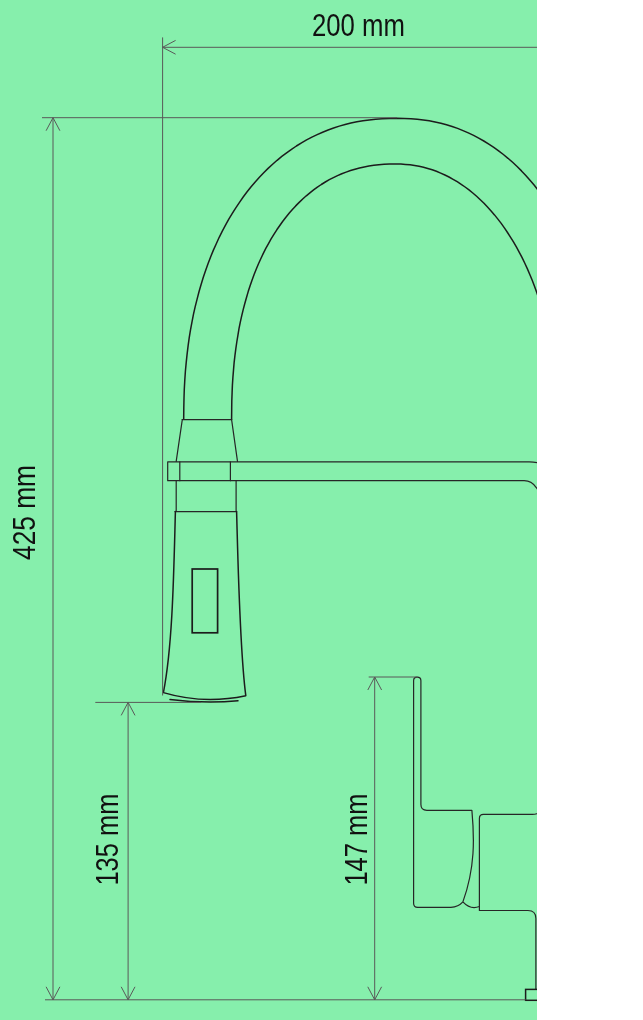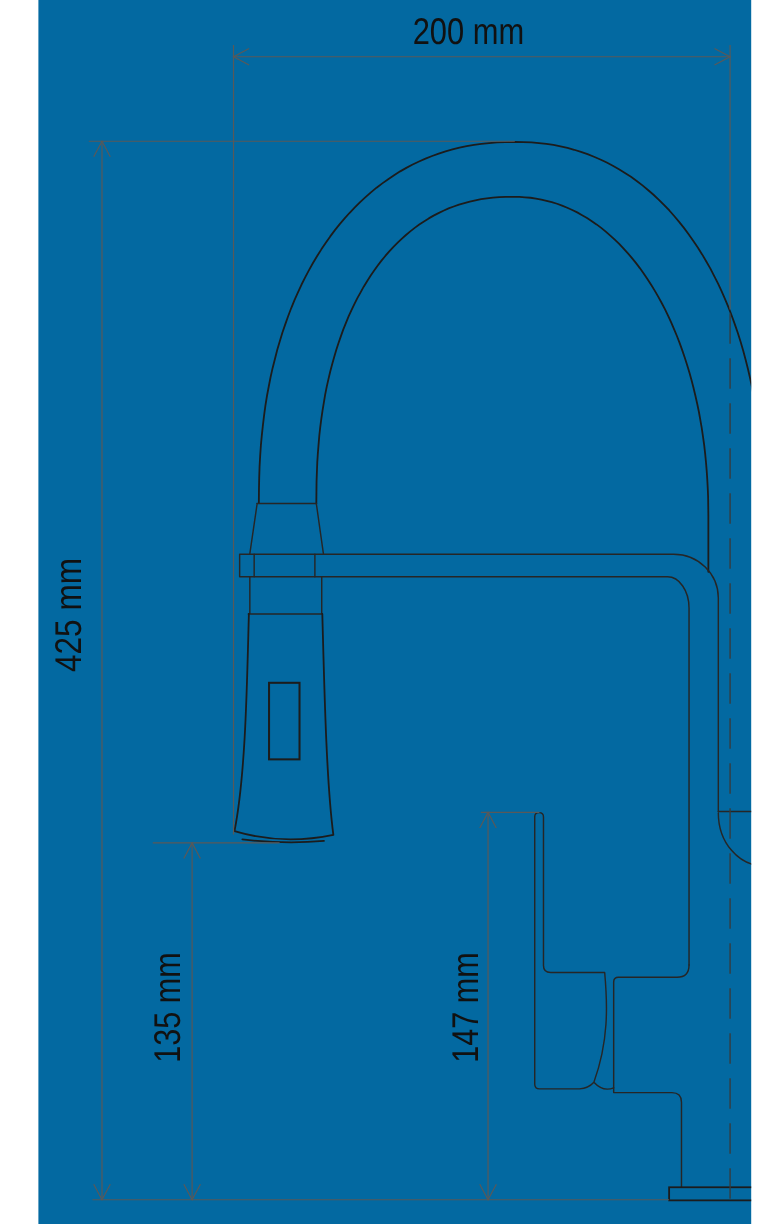"200 mm" .page { background: #0369a1 -> #86efac; margin-left: 32px -> none; width: 594px -> 537px }
